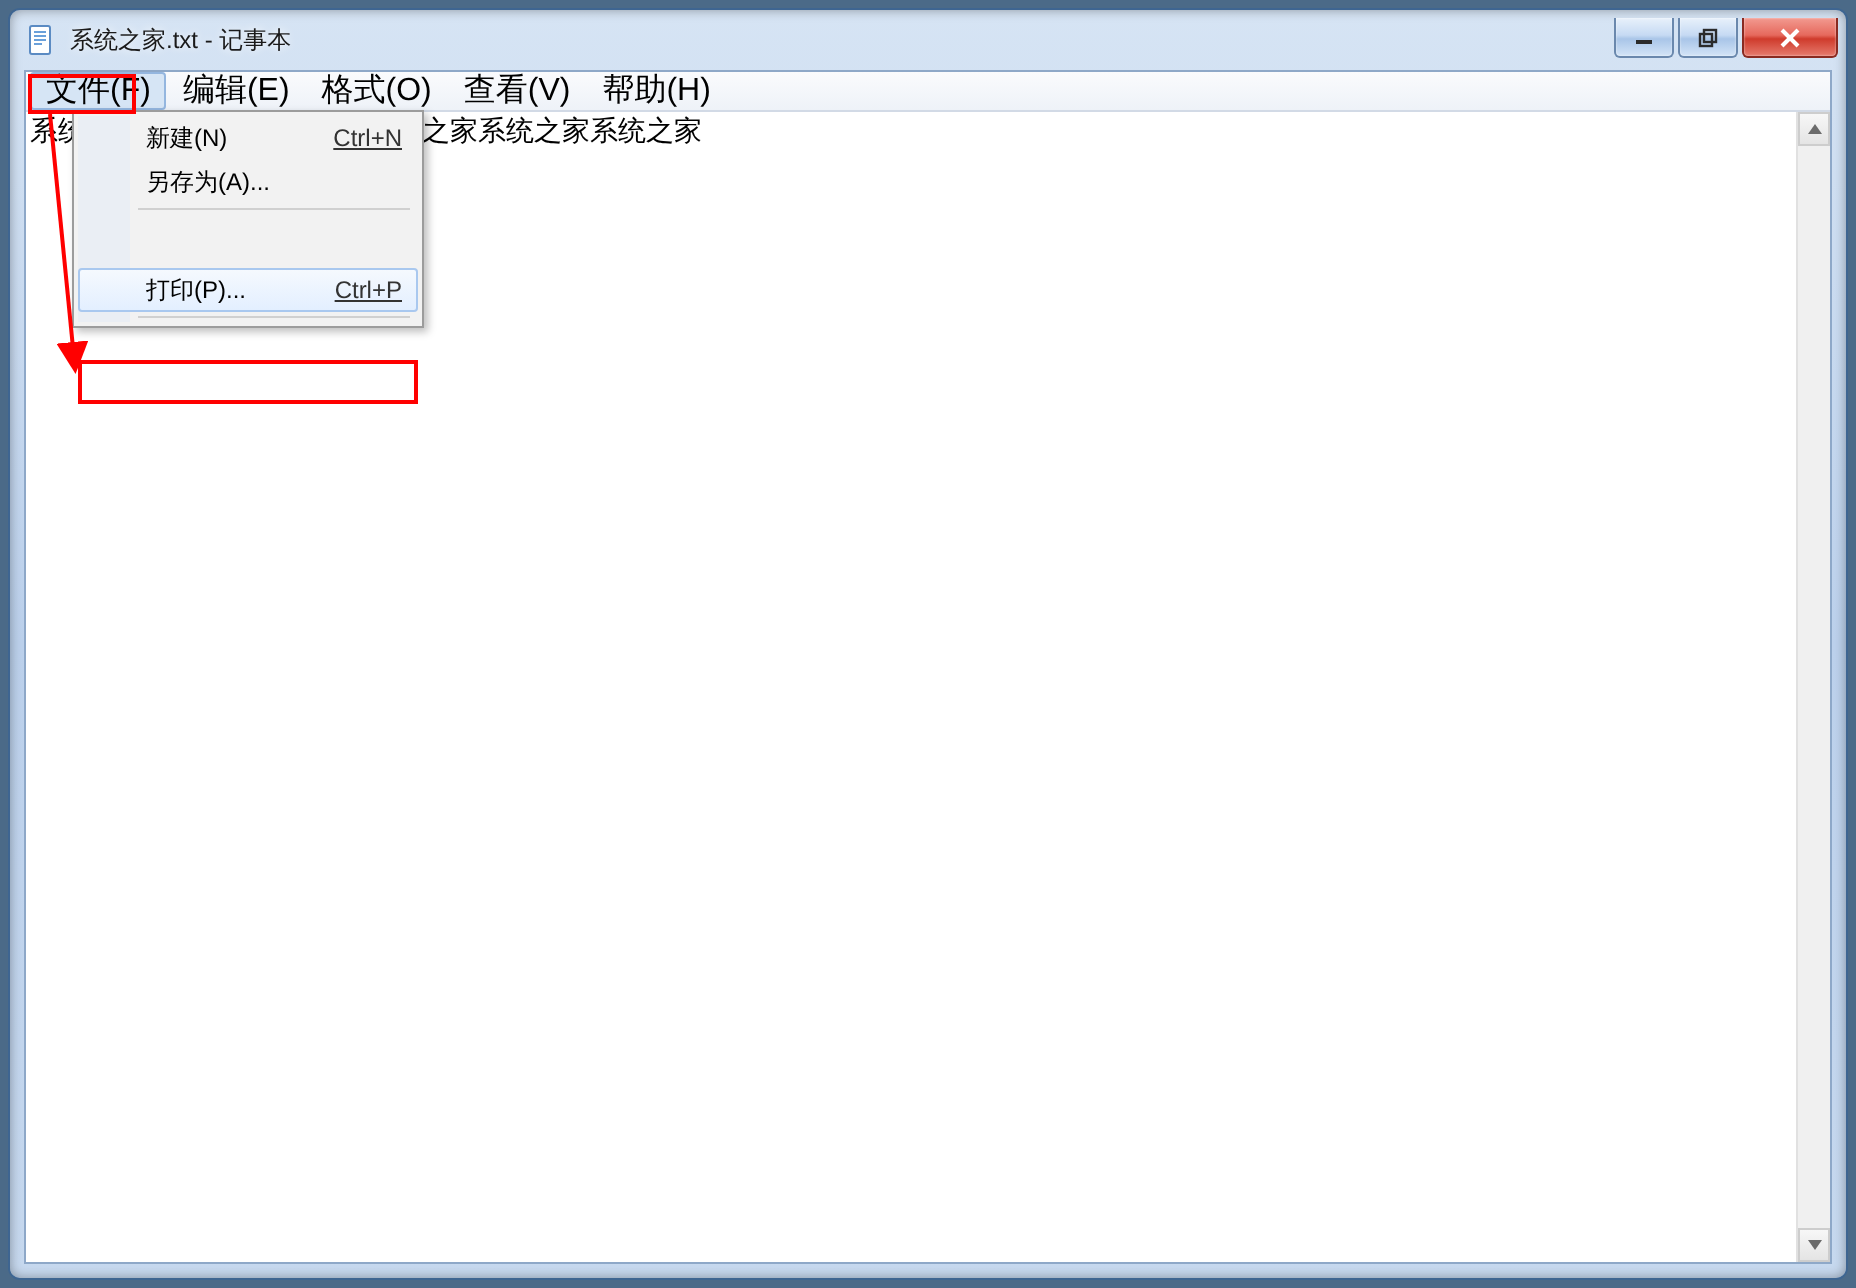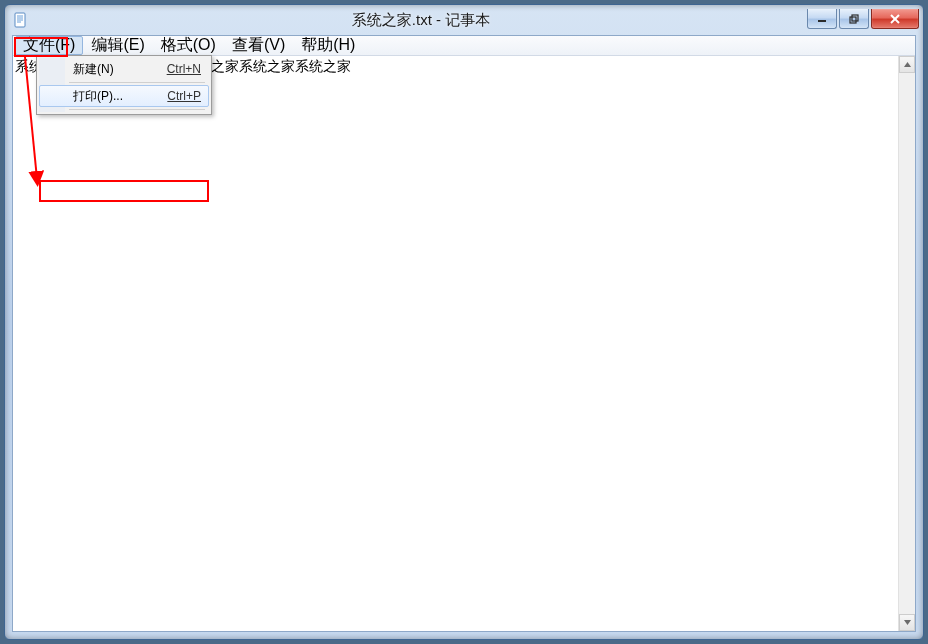"系统之家.txt - 记事本" .titlebar .title { font-size: 15px -> 12px; text-align: center -> none }
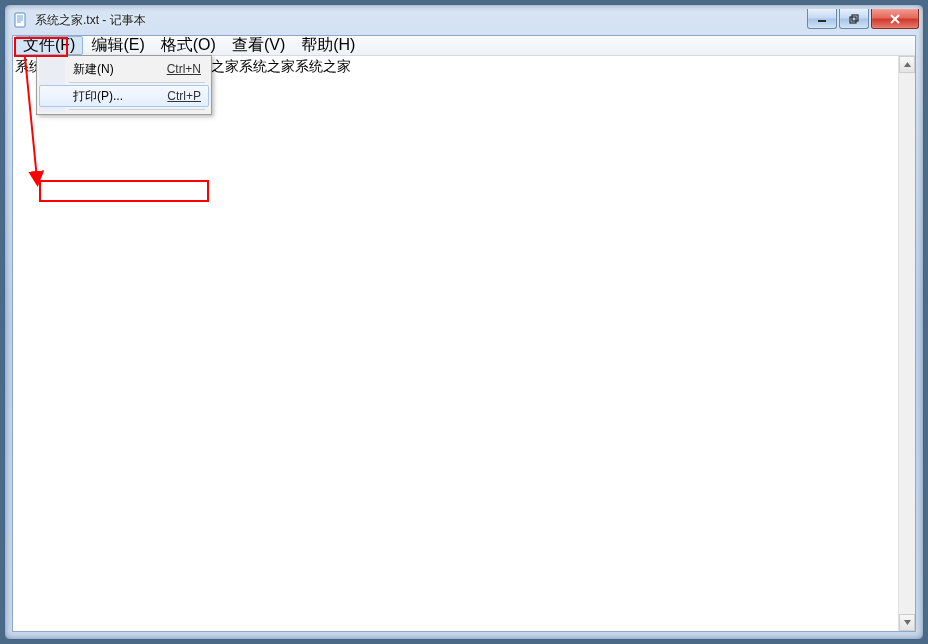"另存为(A)..." div.drop-item { html: none -> <div> <span>另存为(A)...</span> <span></span> </div> }
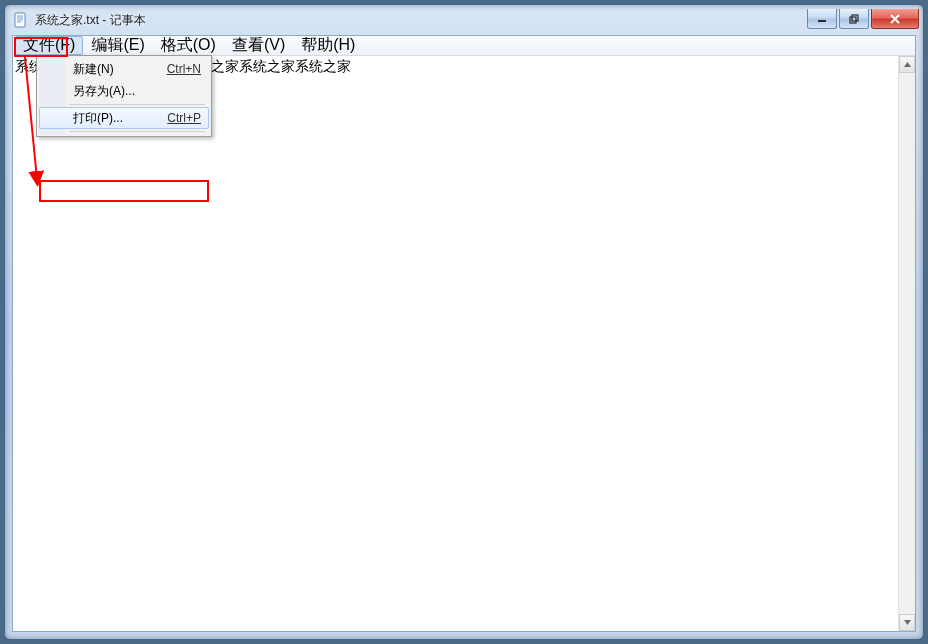"打印(P)..." .drop-item.hover { margin-top: none -> 27px }
